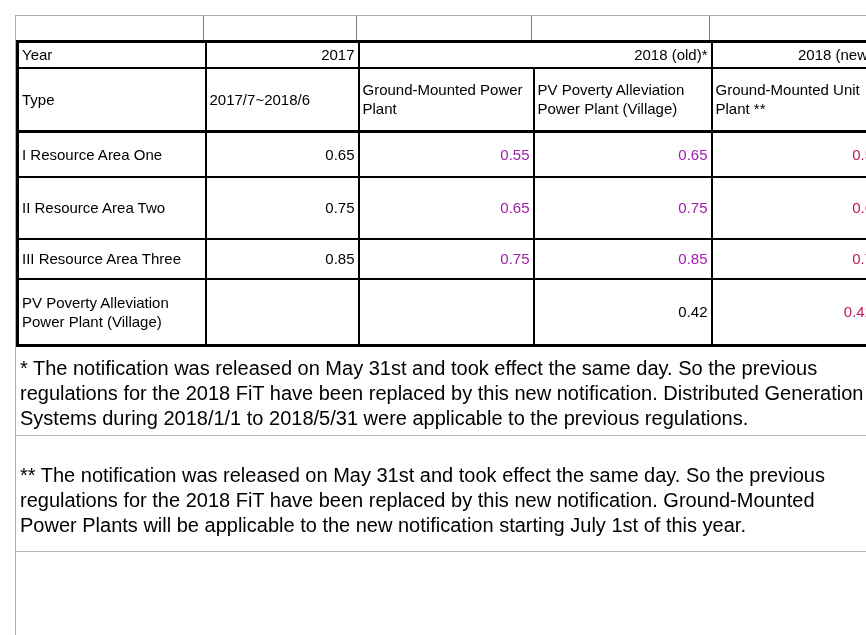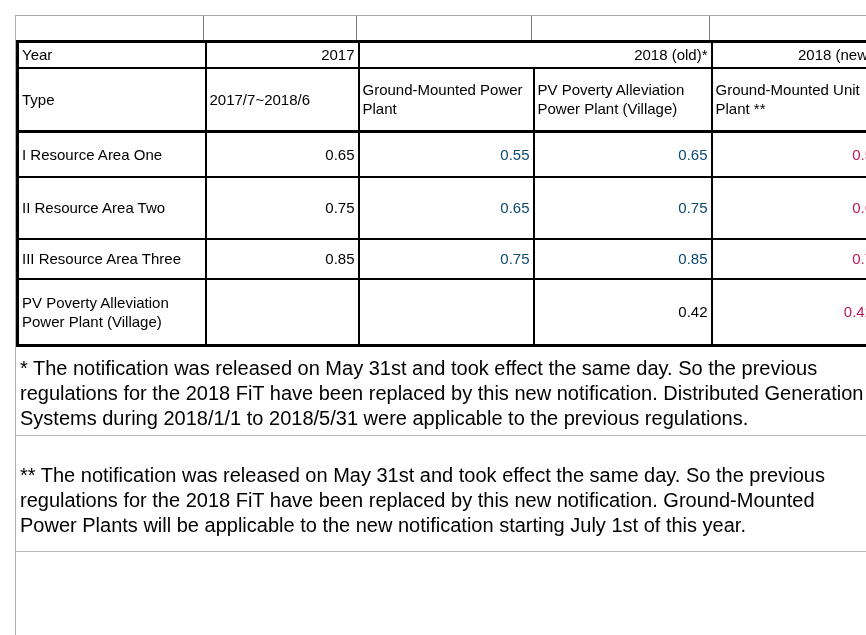"0.55" td.old { color: #0c4a6e -> #a21caf }
